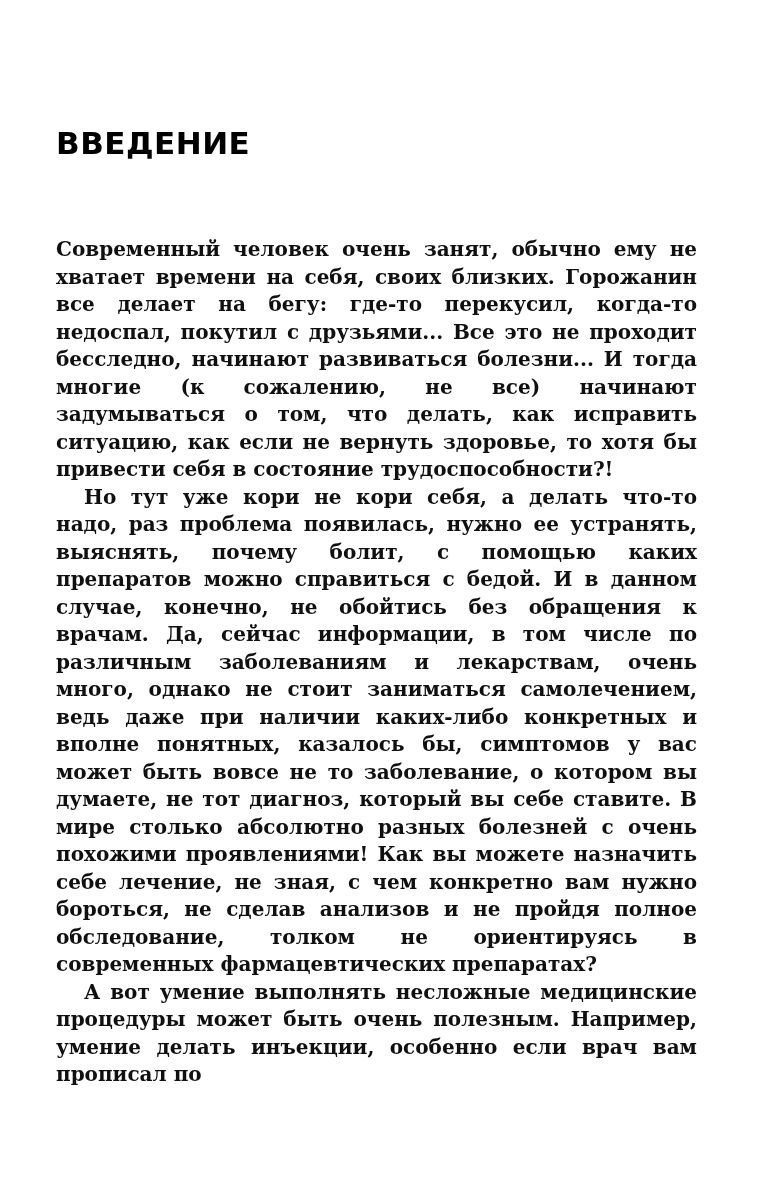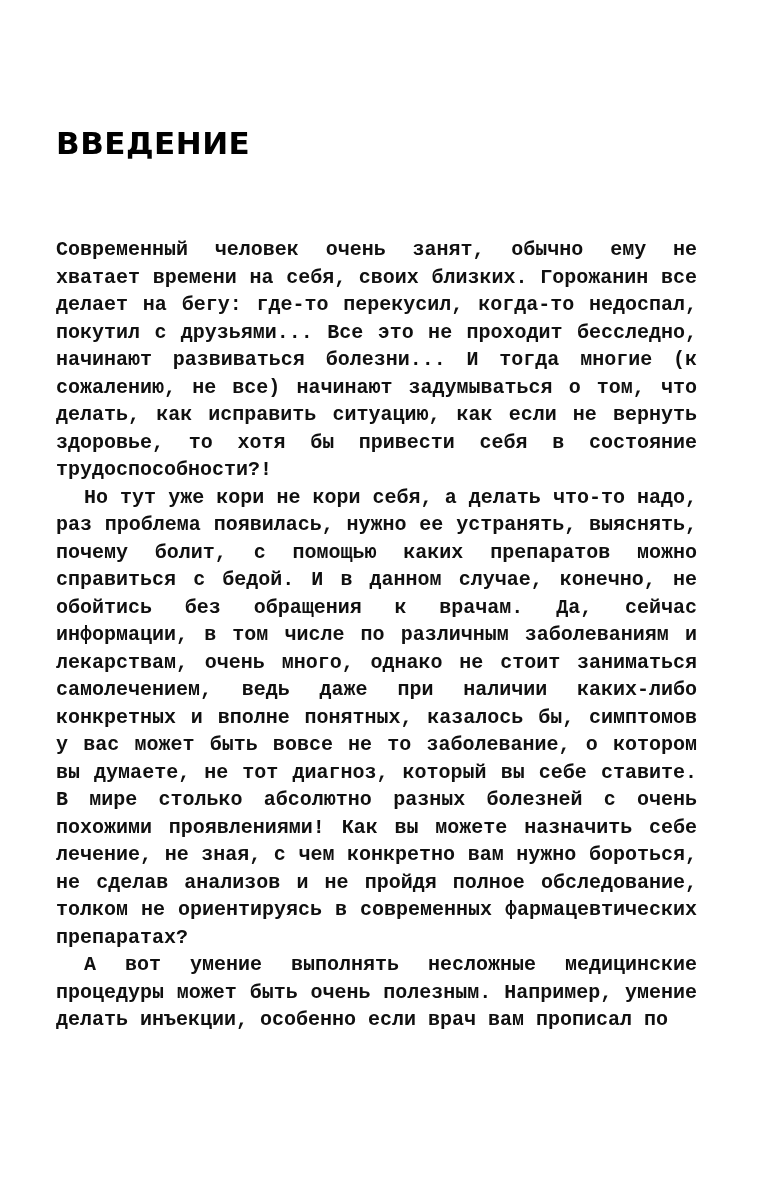"Современный человек очень занят, обычно" .body-text p { font-family: Liberation Mono, monospace -> none }
